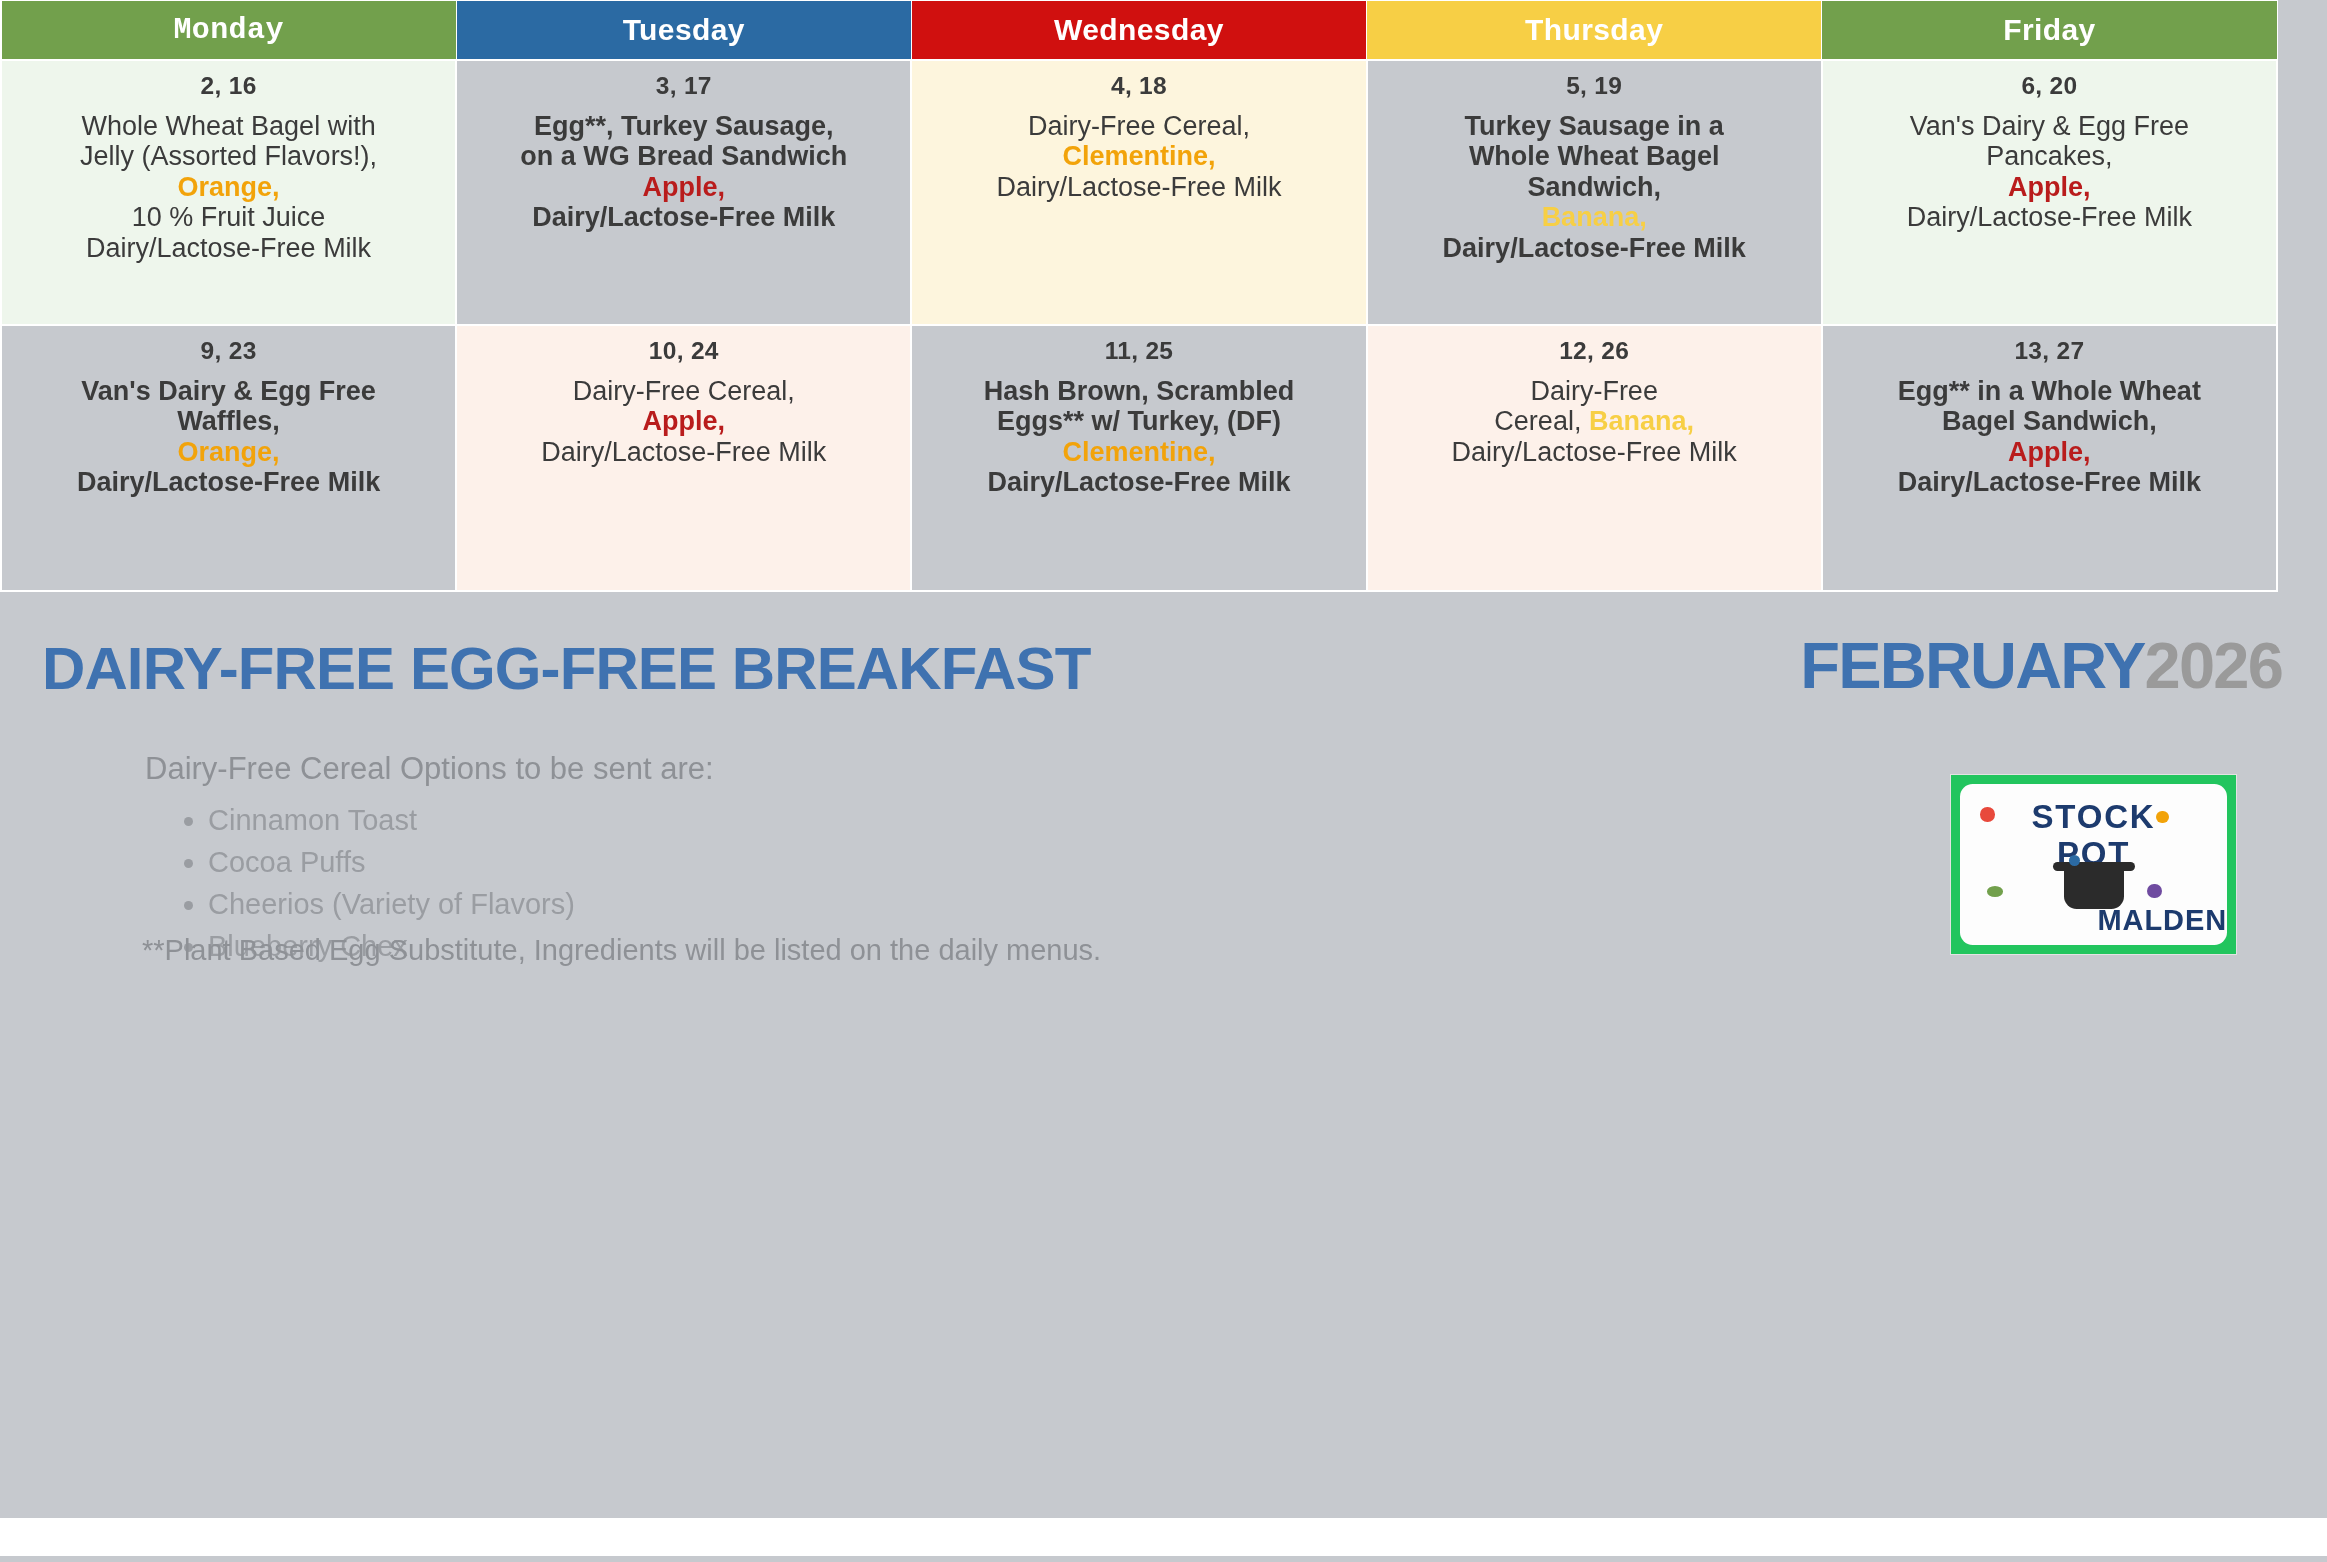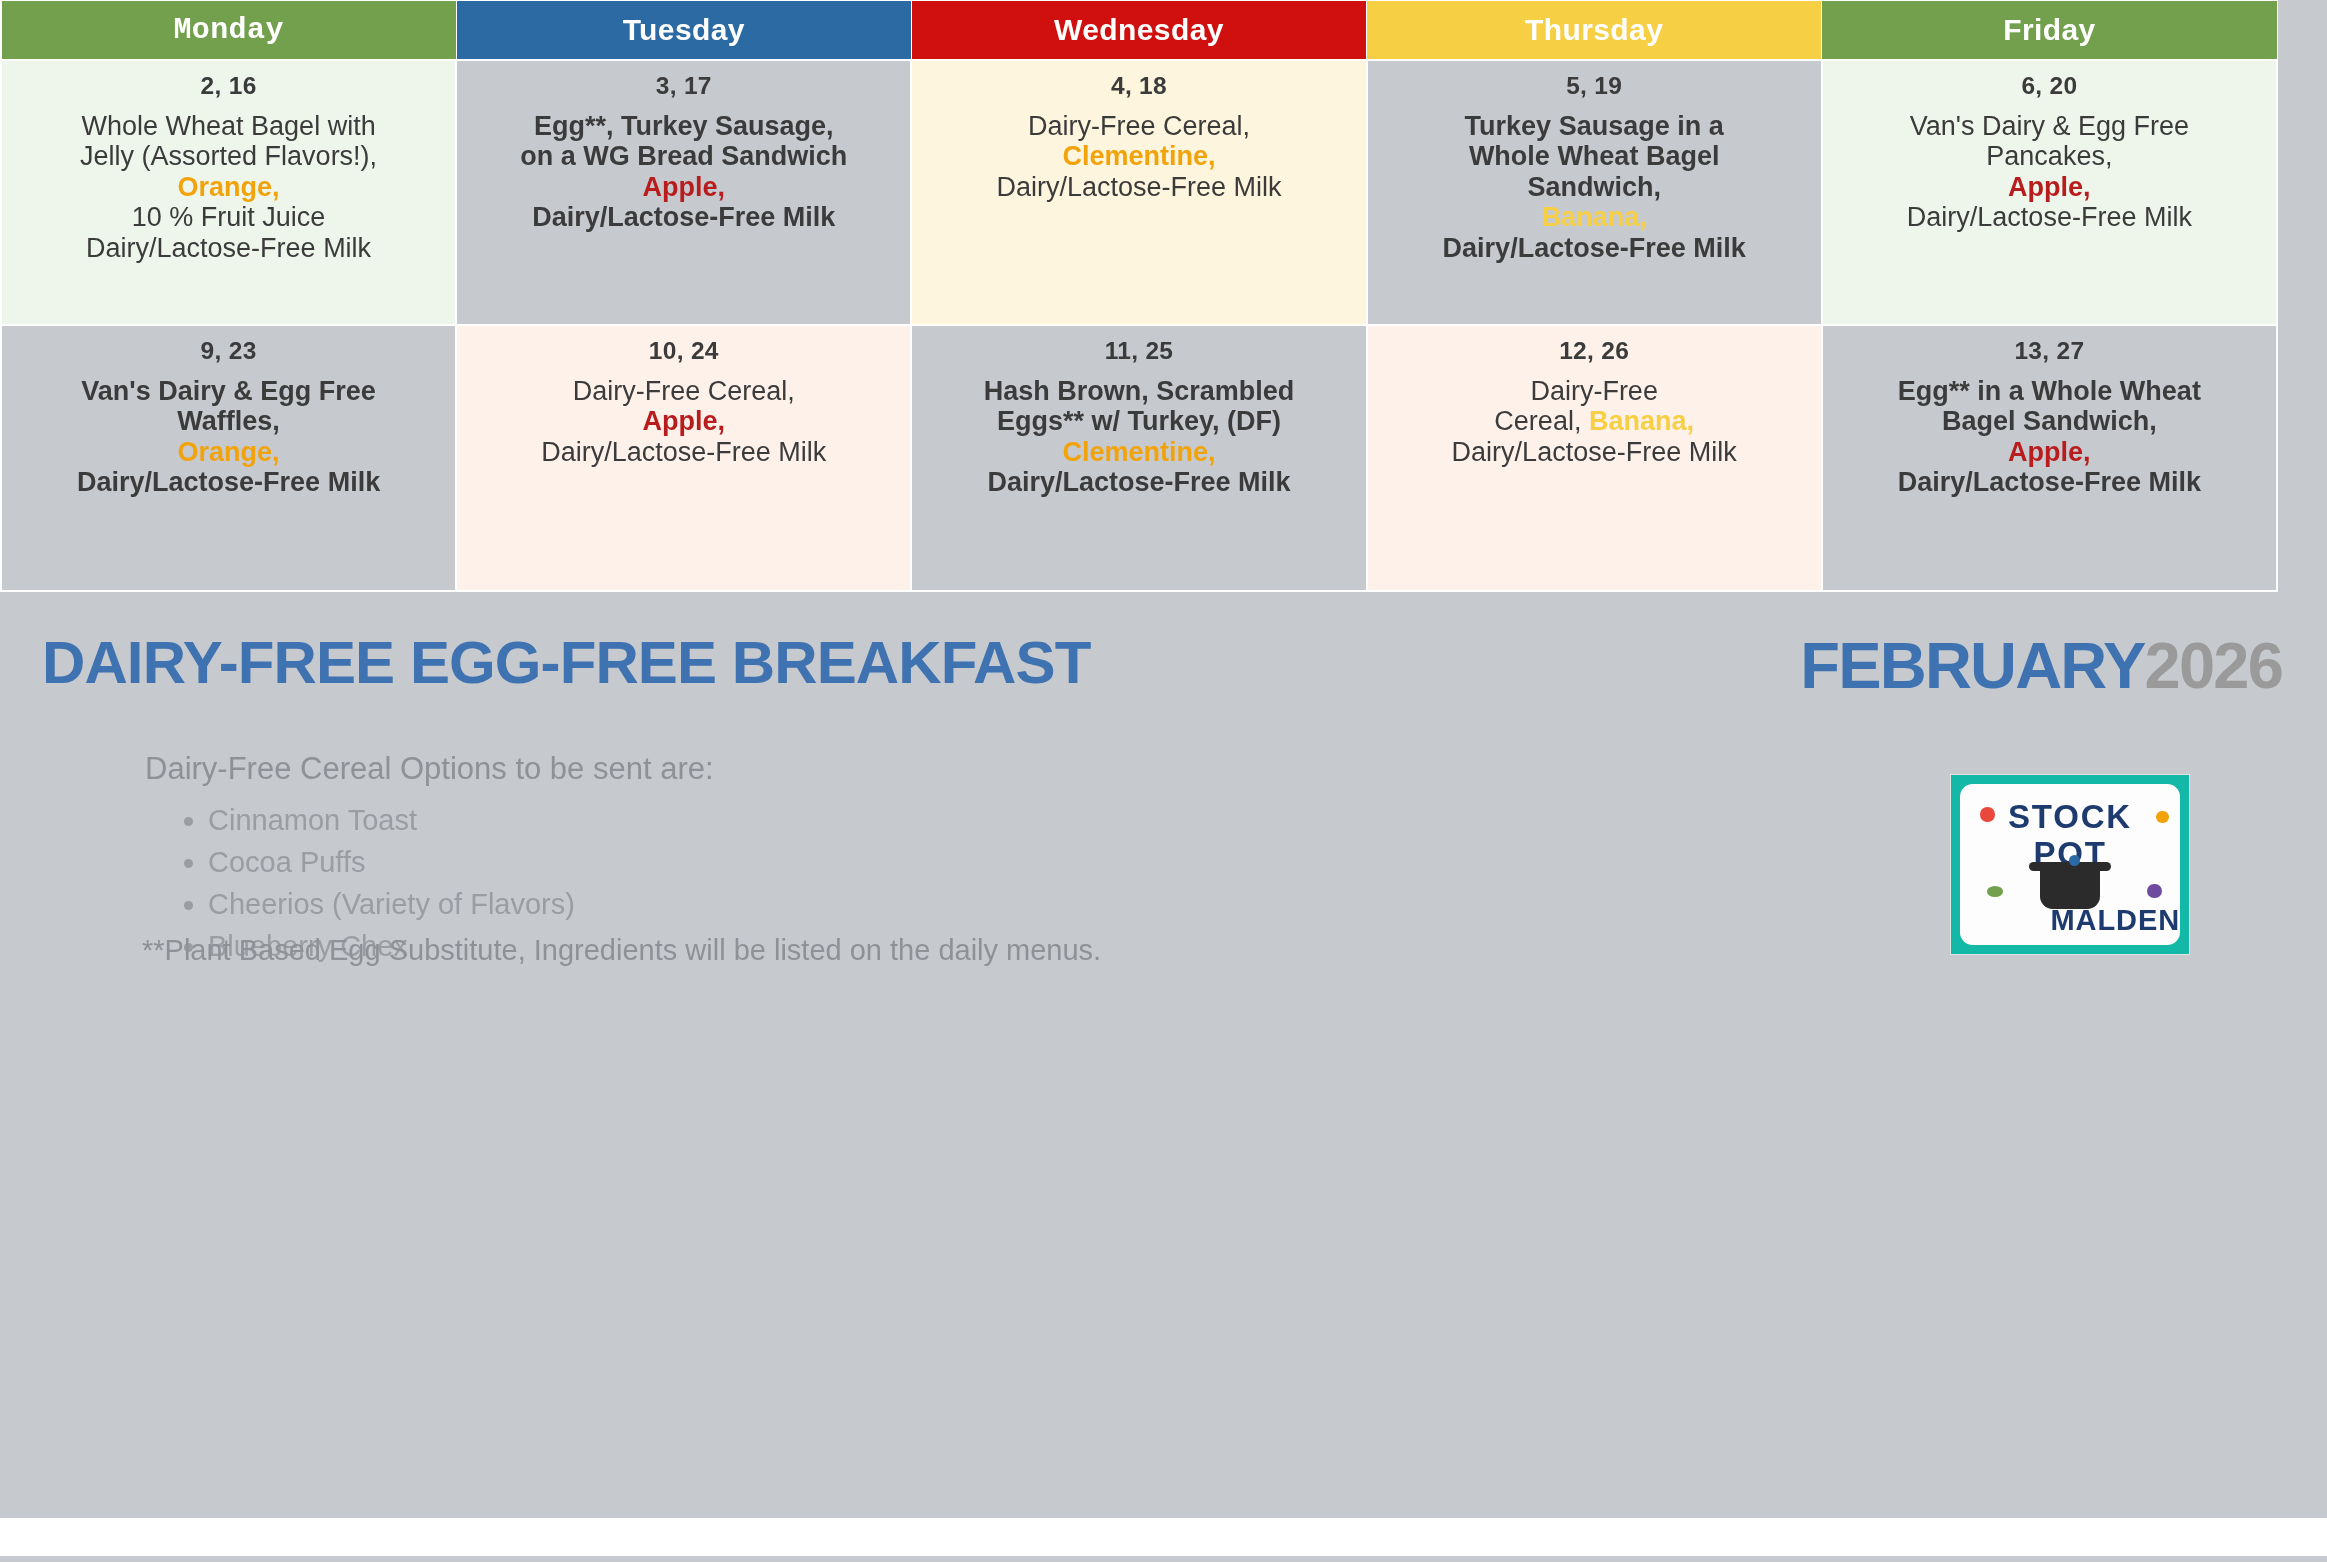"DAIRY-FREE EGG-FREE BREAKFAST" .title-row { align-items: flex-start -> flex-end }
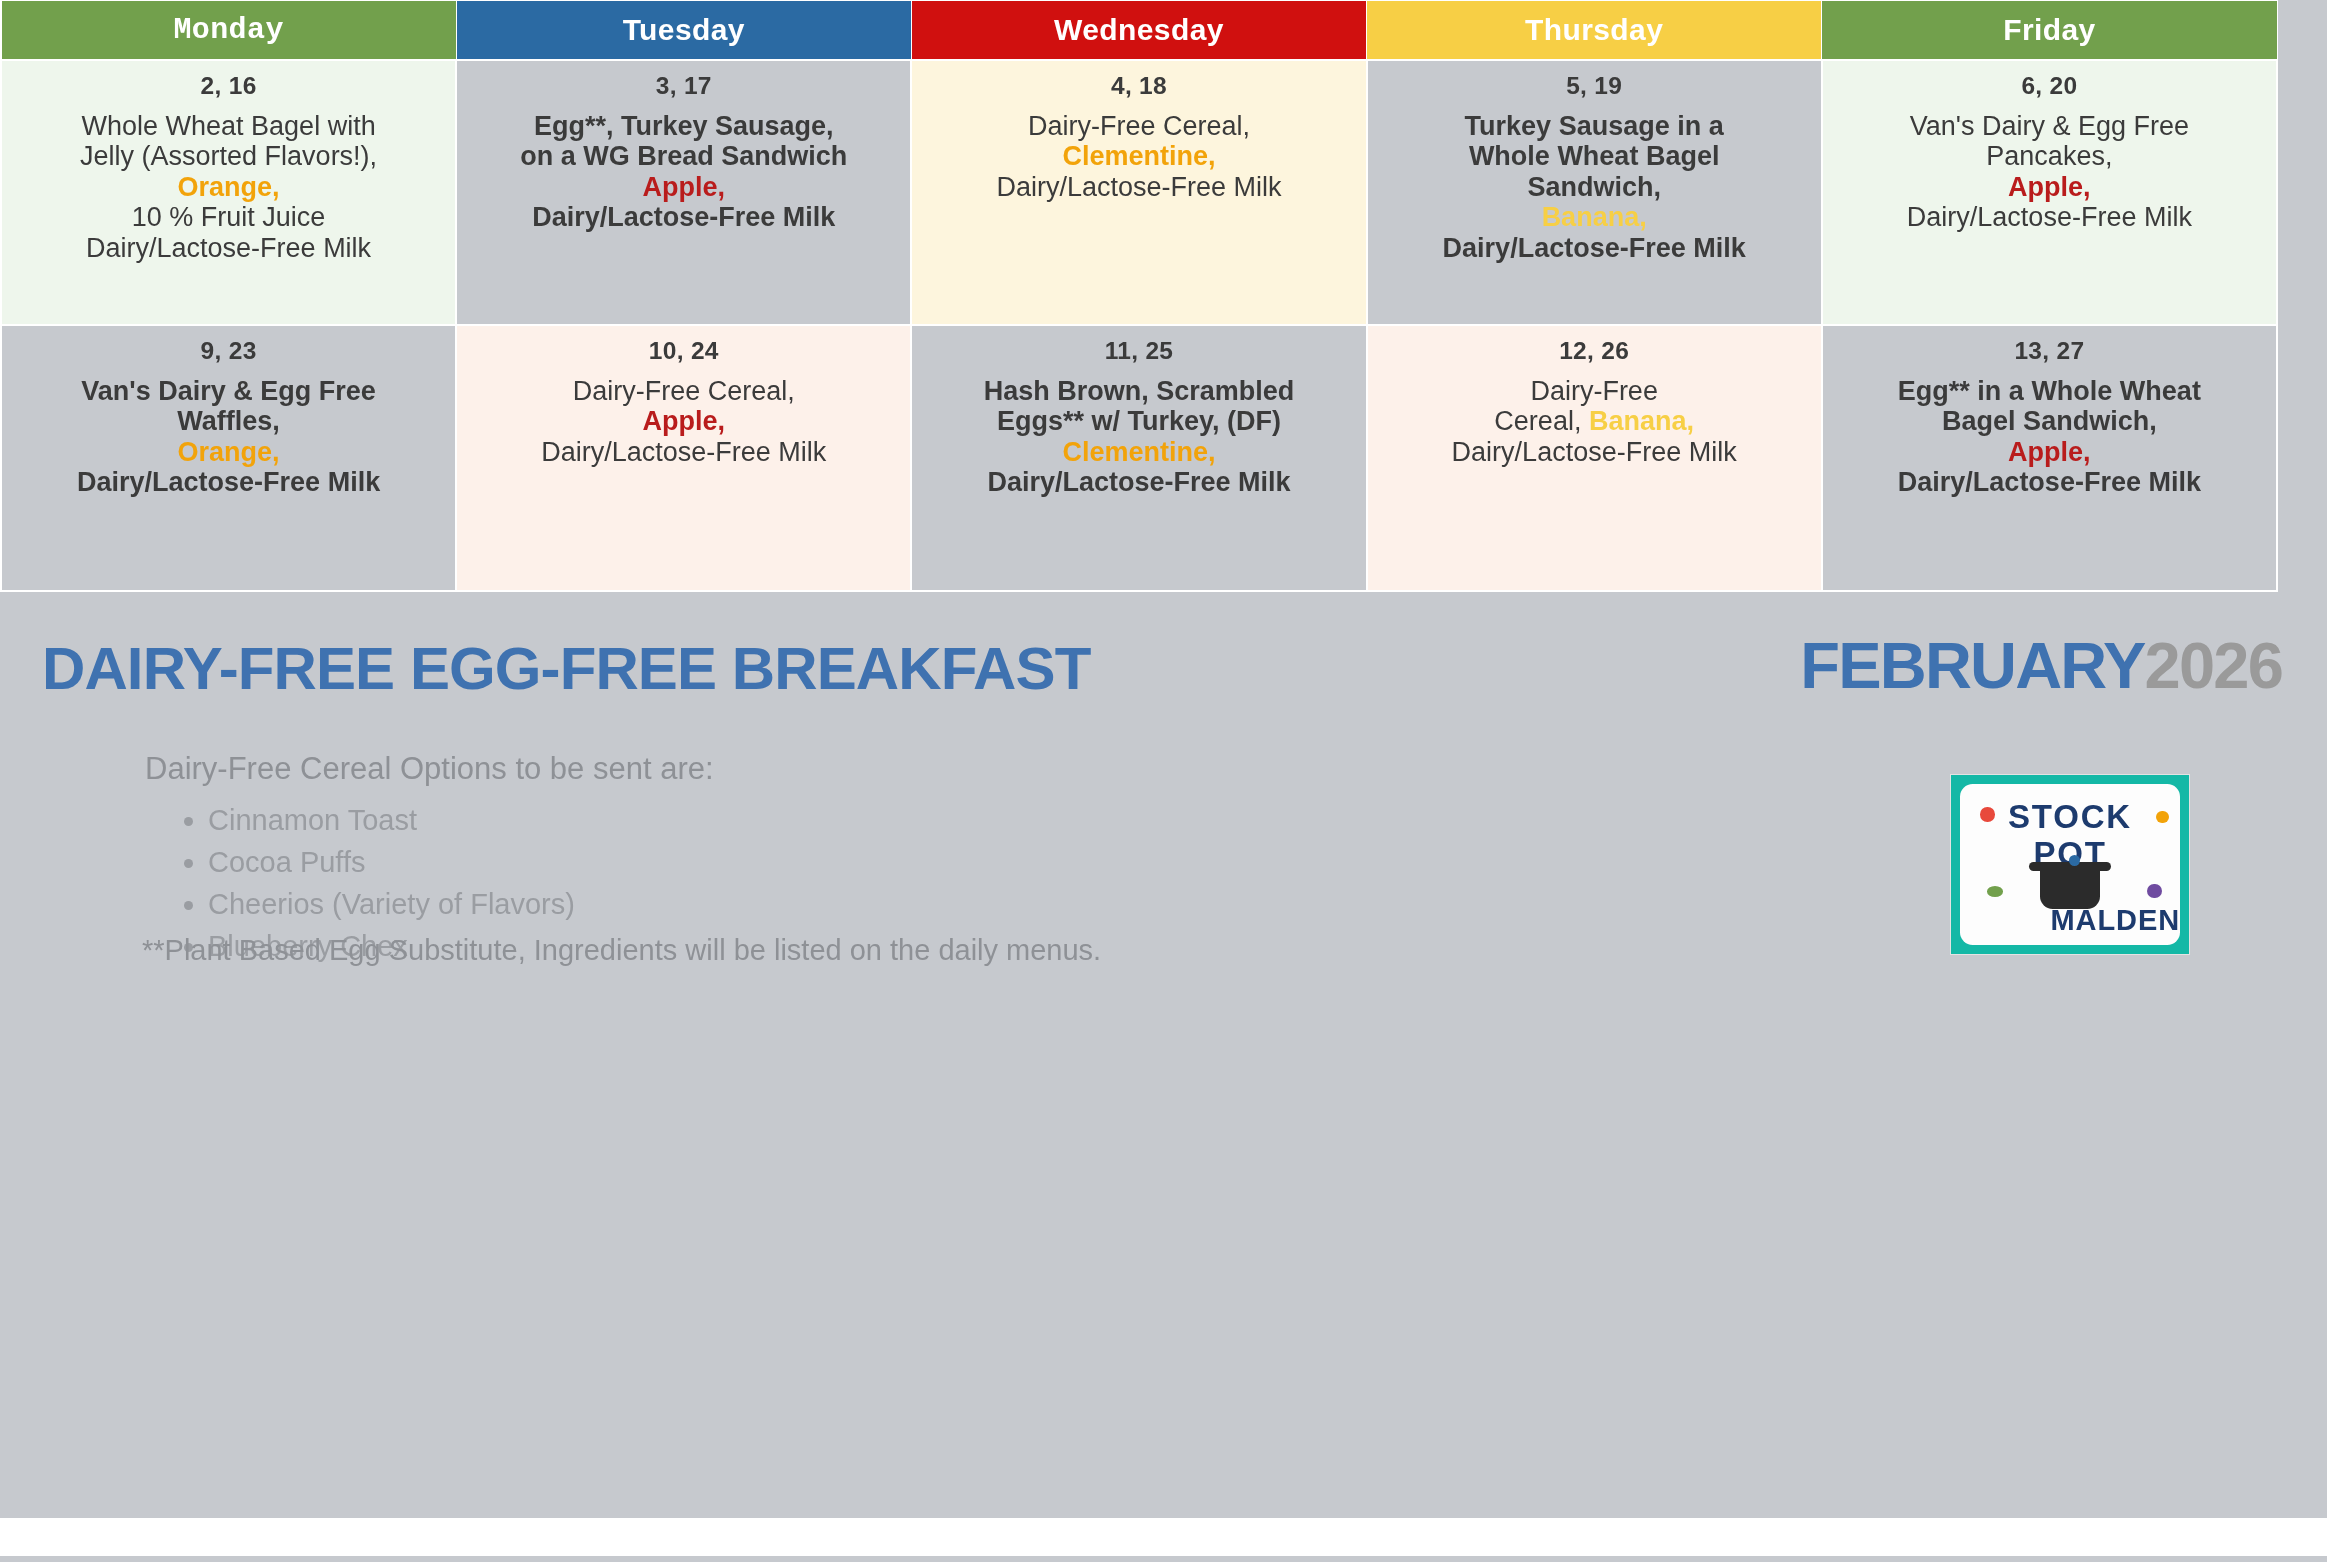"STOCK" .logo { background: #14b8a6 -> #22c55e; padding-left: none -> 47px }
